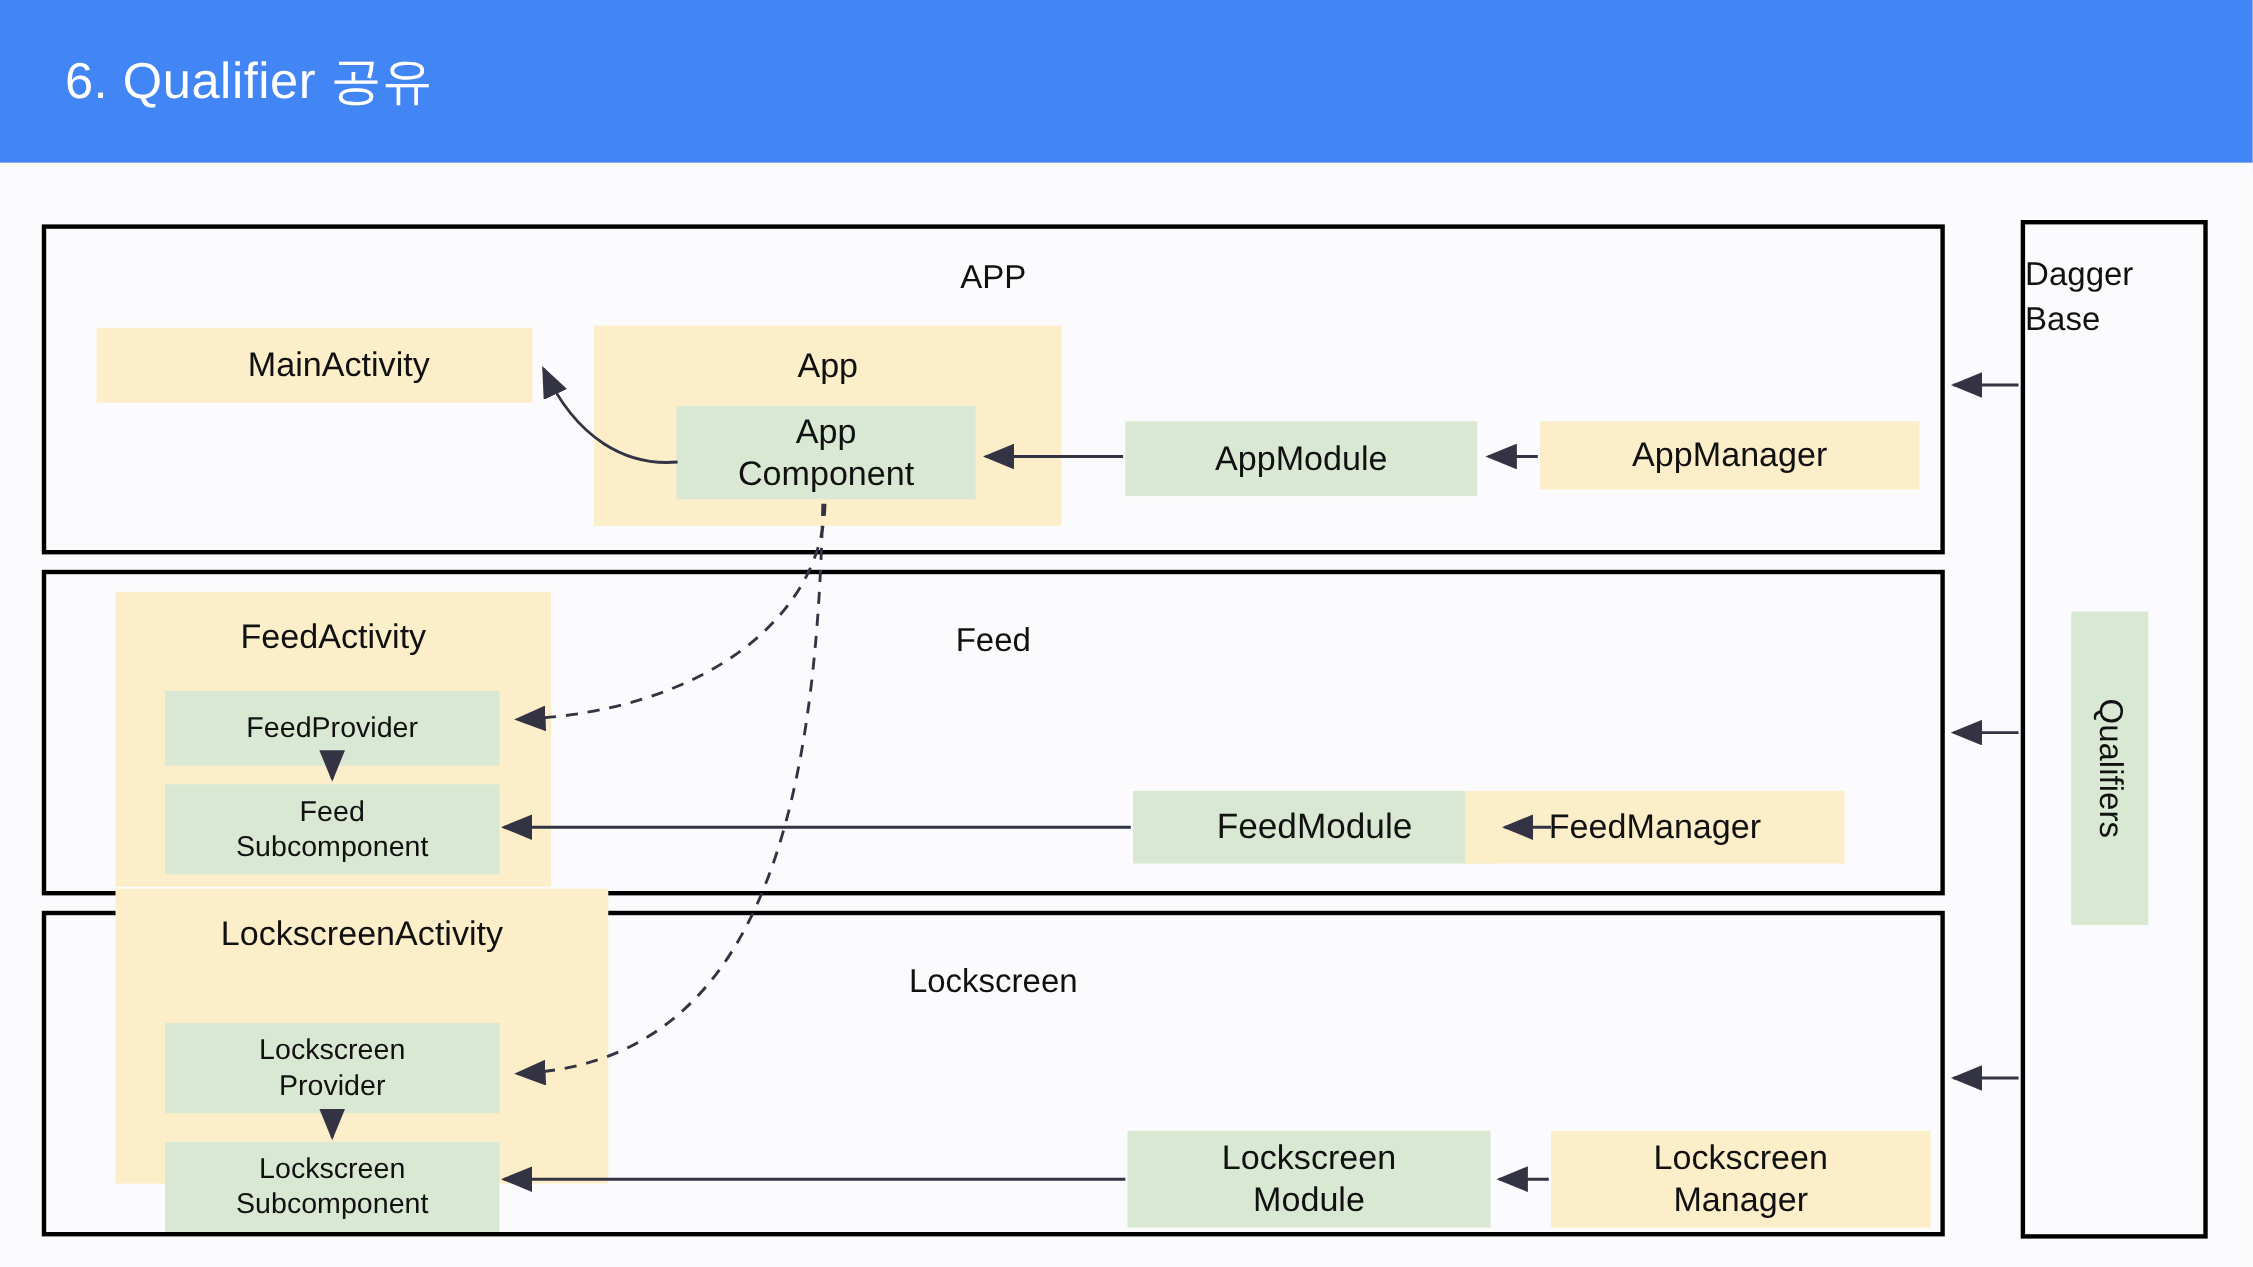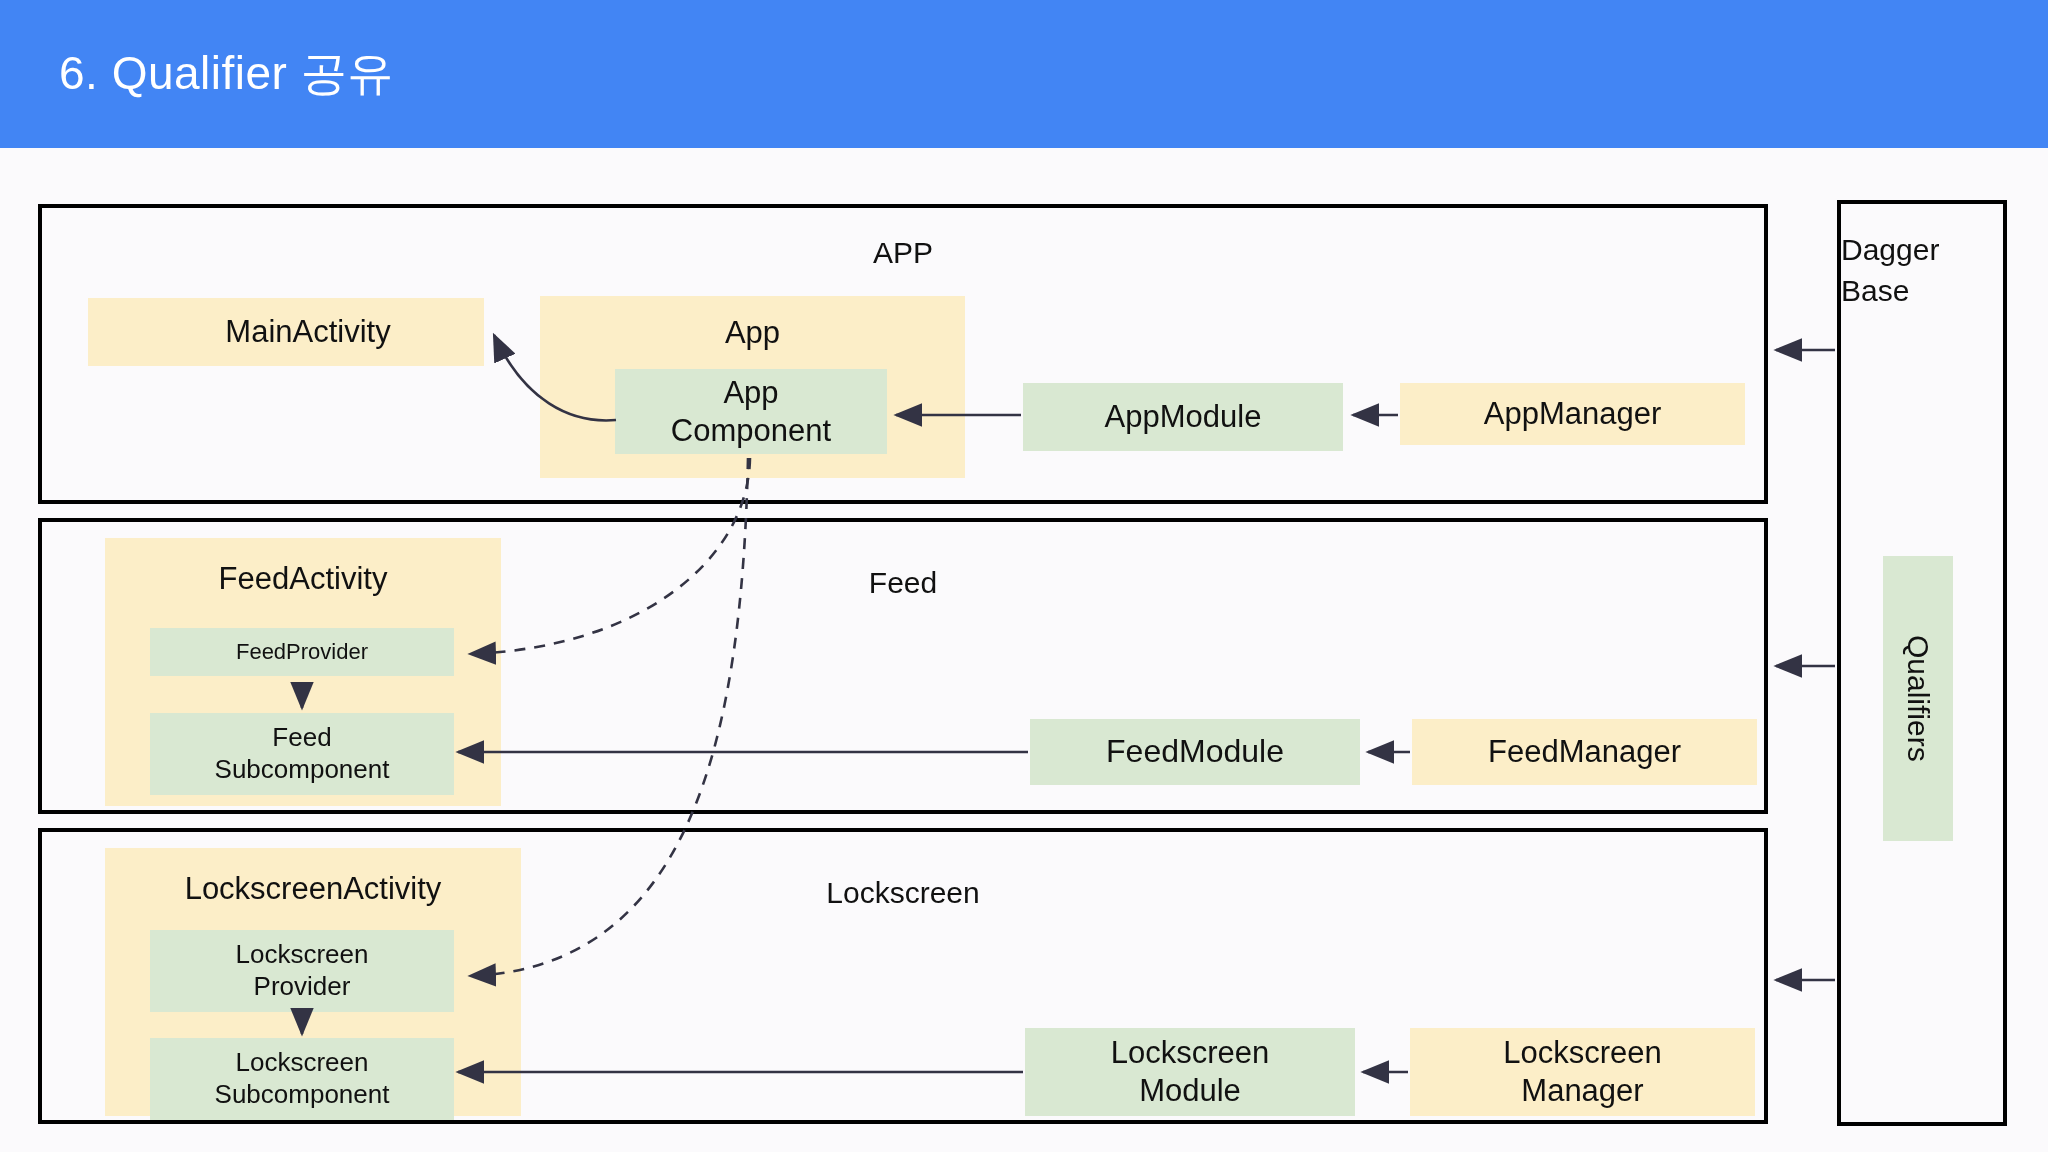"FeedProvider" div.node { font-size: 22px -> 26px; height: 48px -> 68px }
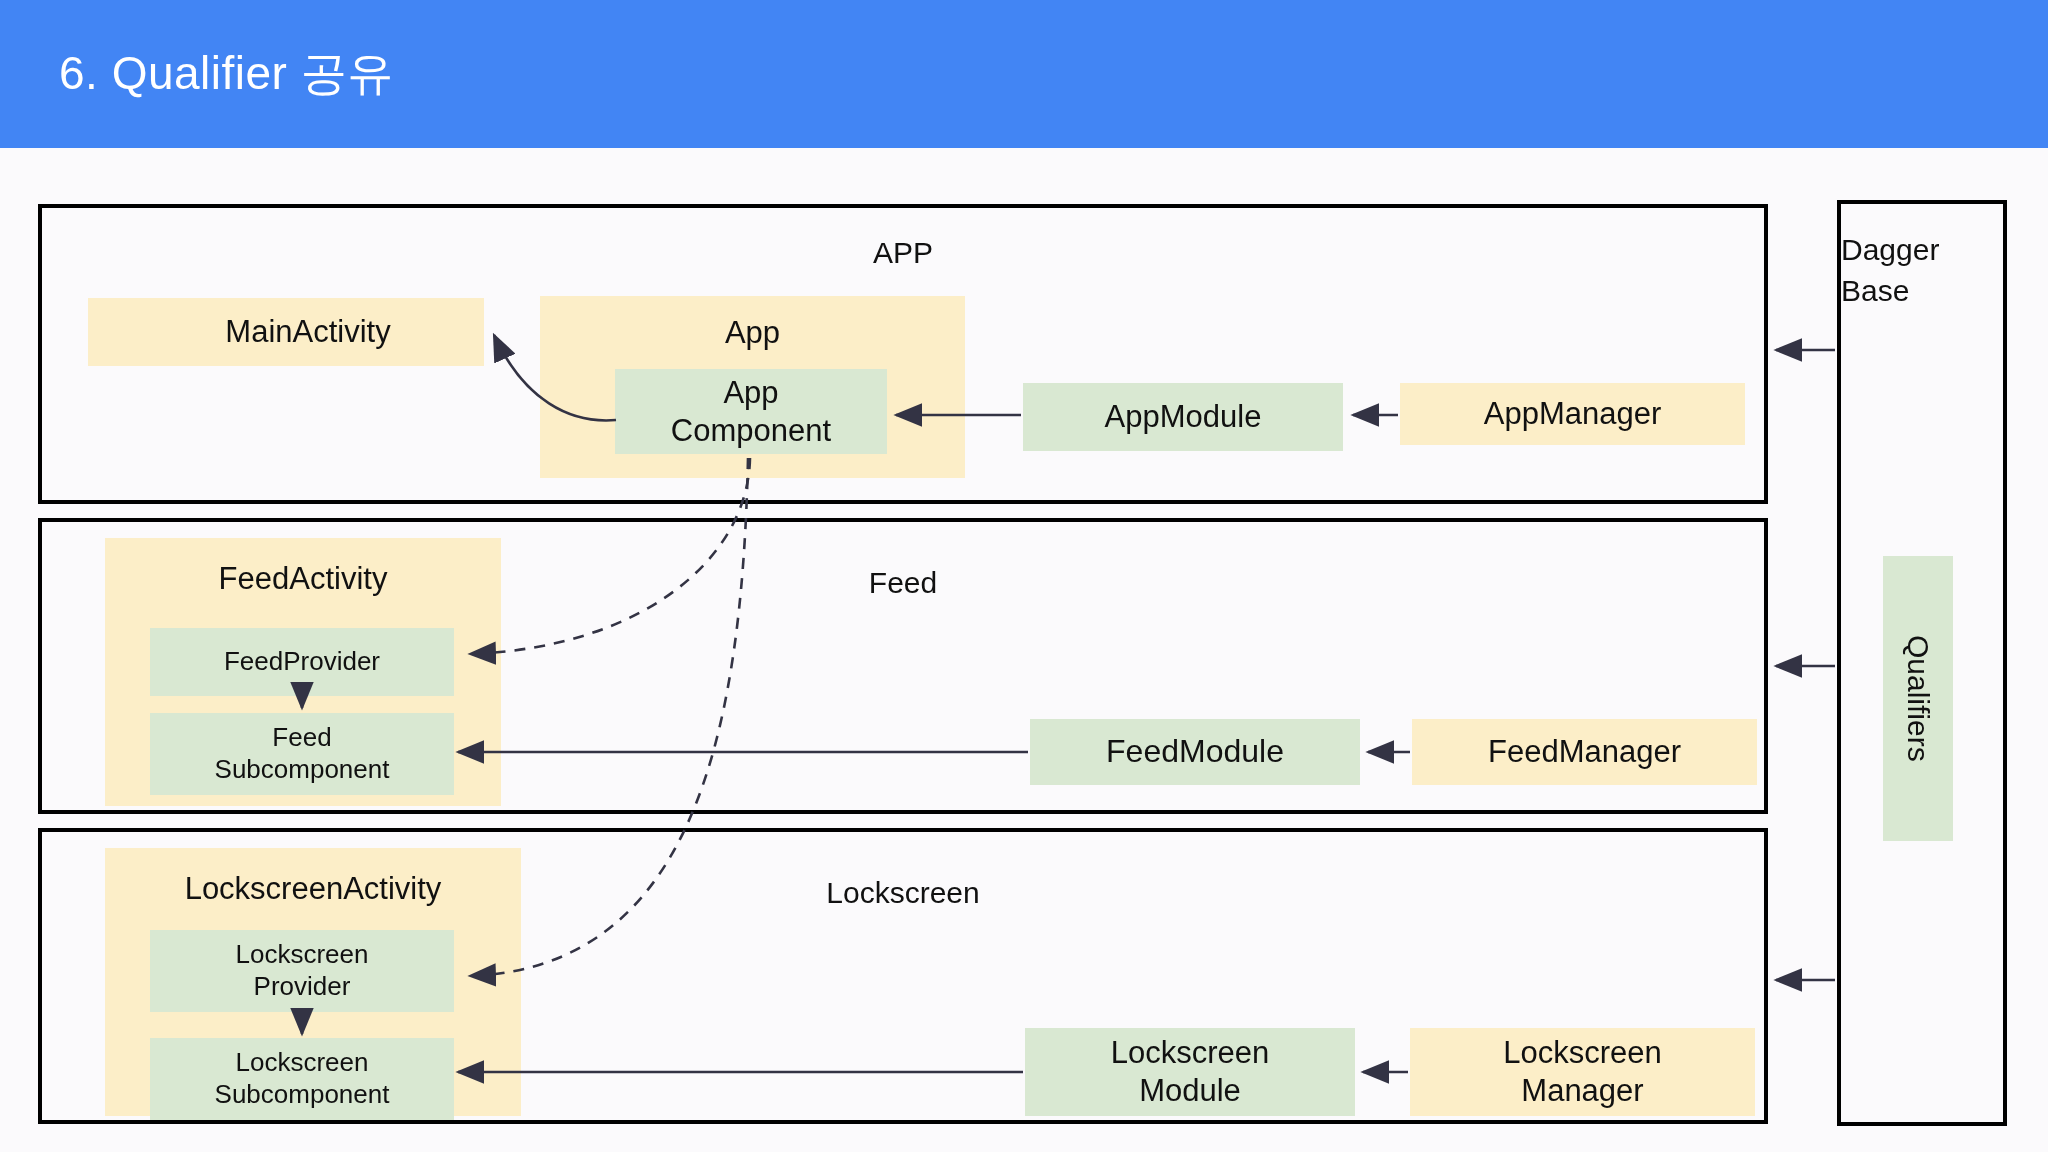"FeedManager" div.node { left: 1412px -> 1332px }
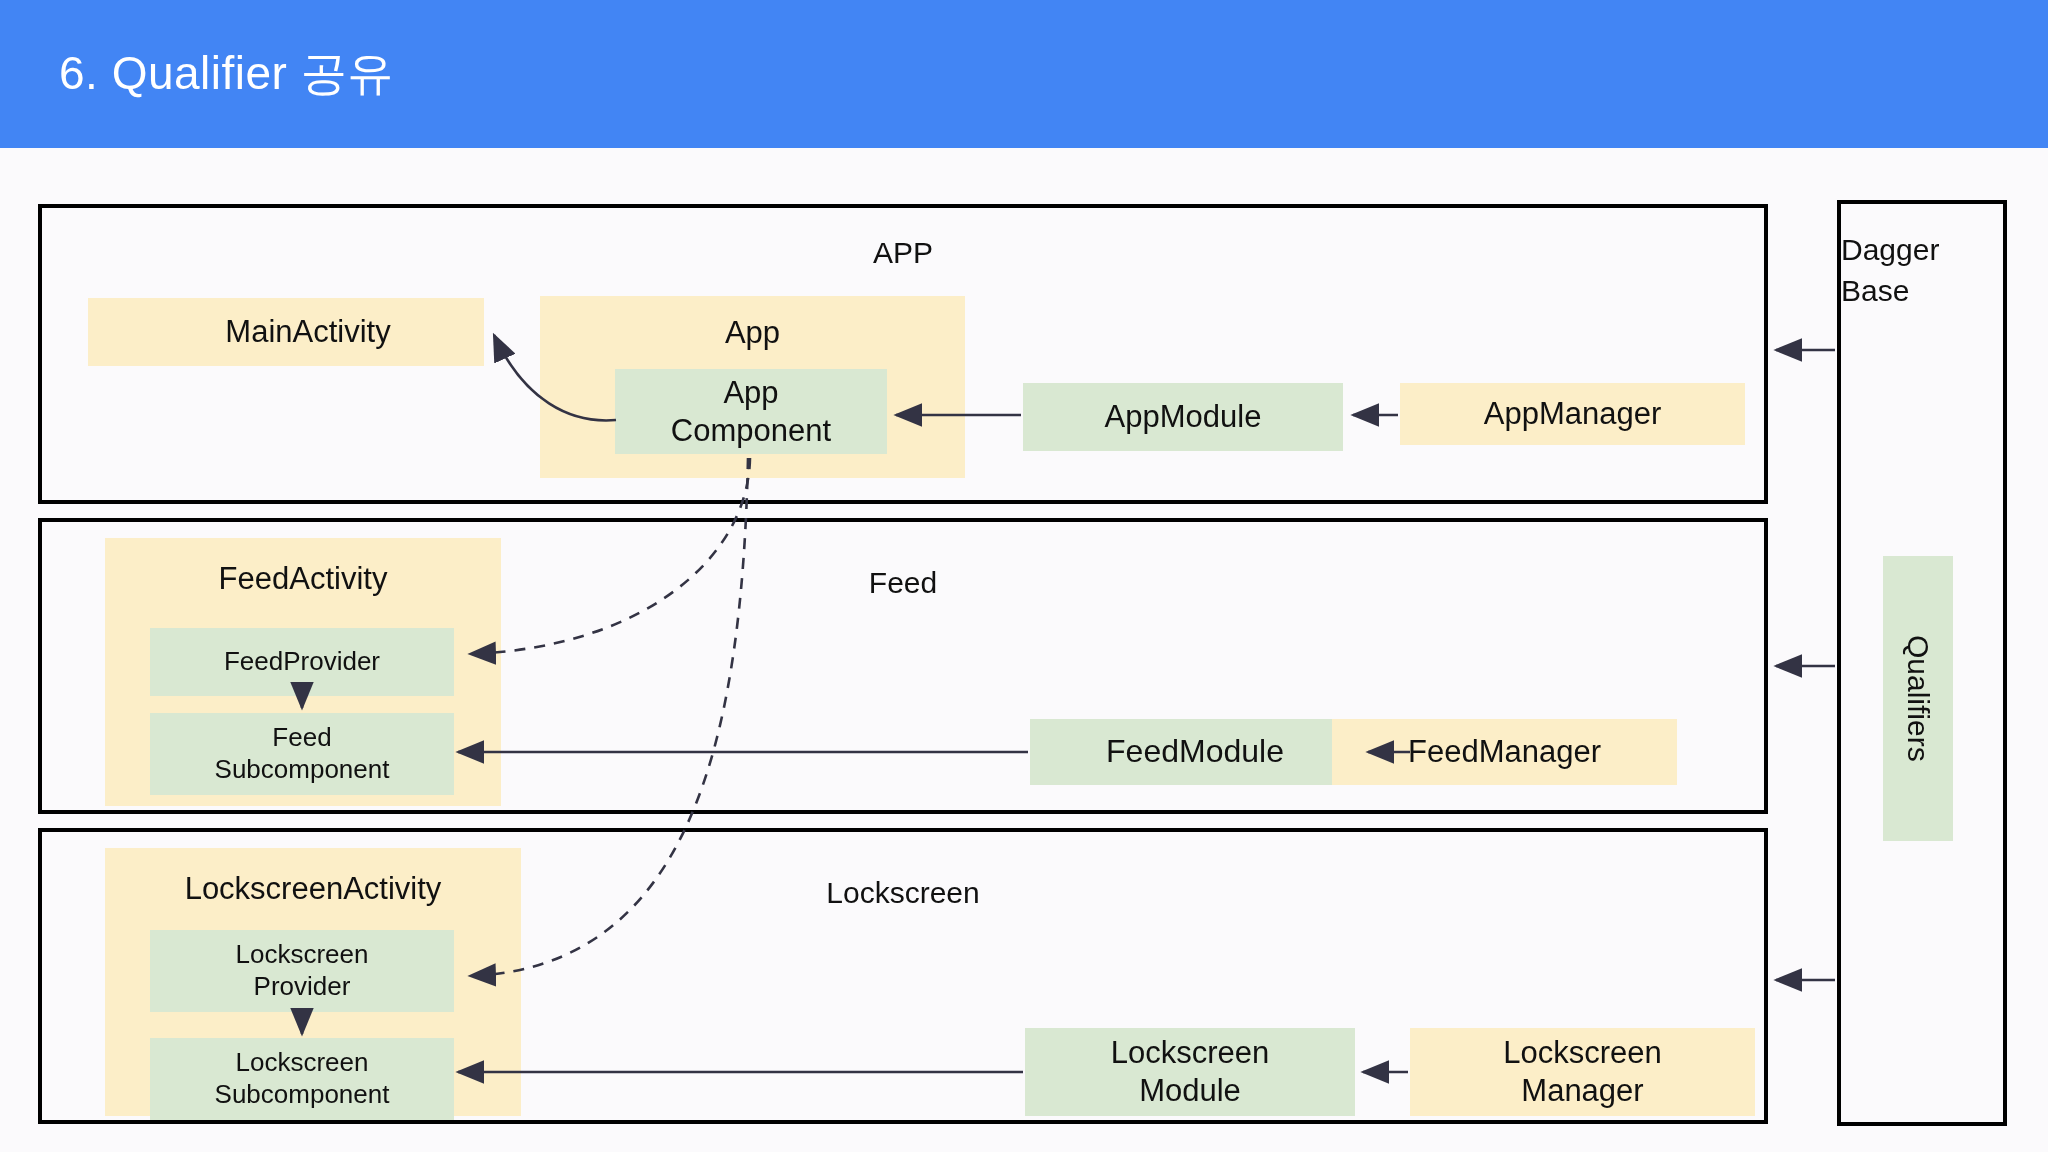"LockscreenActivity" div.node { top: 848px -> 808px; width: 416px -> 448px }
